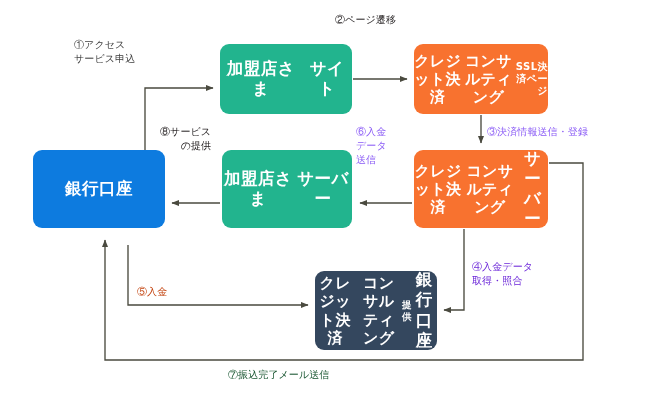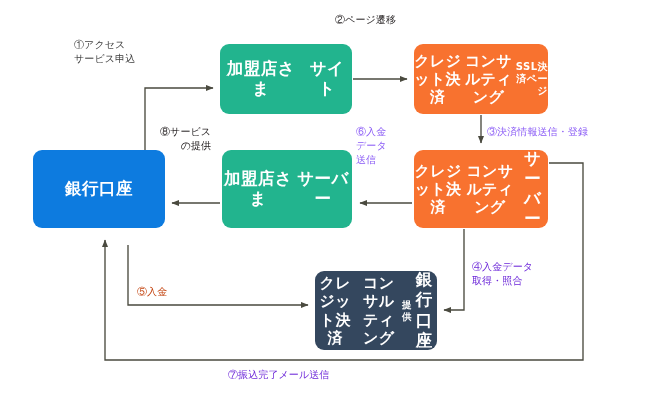"⑦振込完了メール送信" div.label { color: #6d28d9 -> #14532d }
